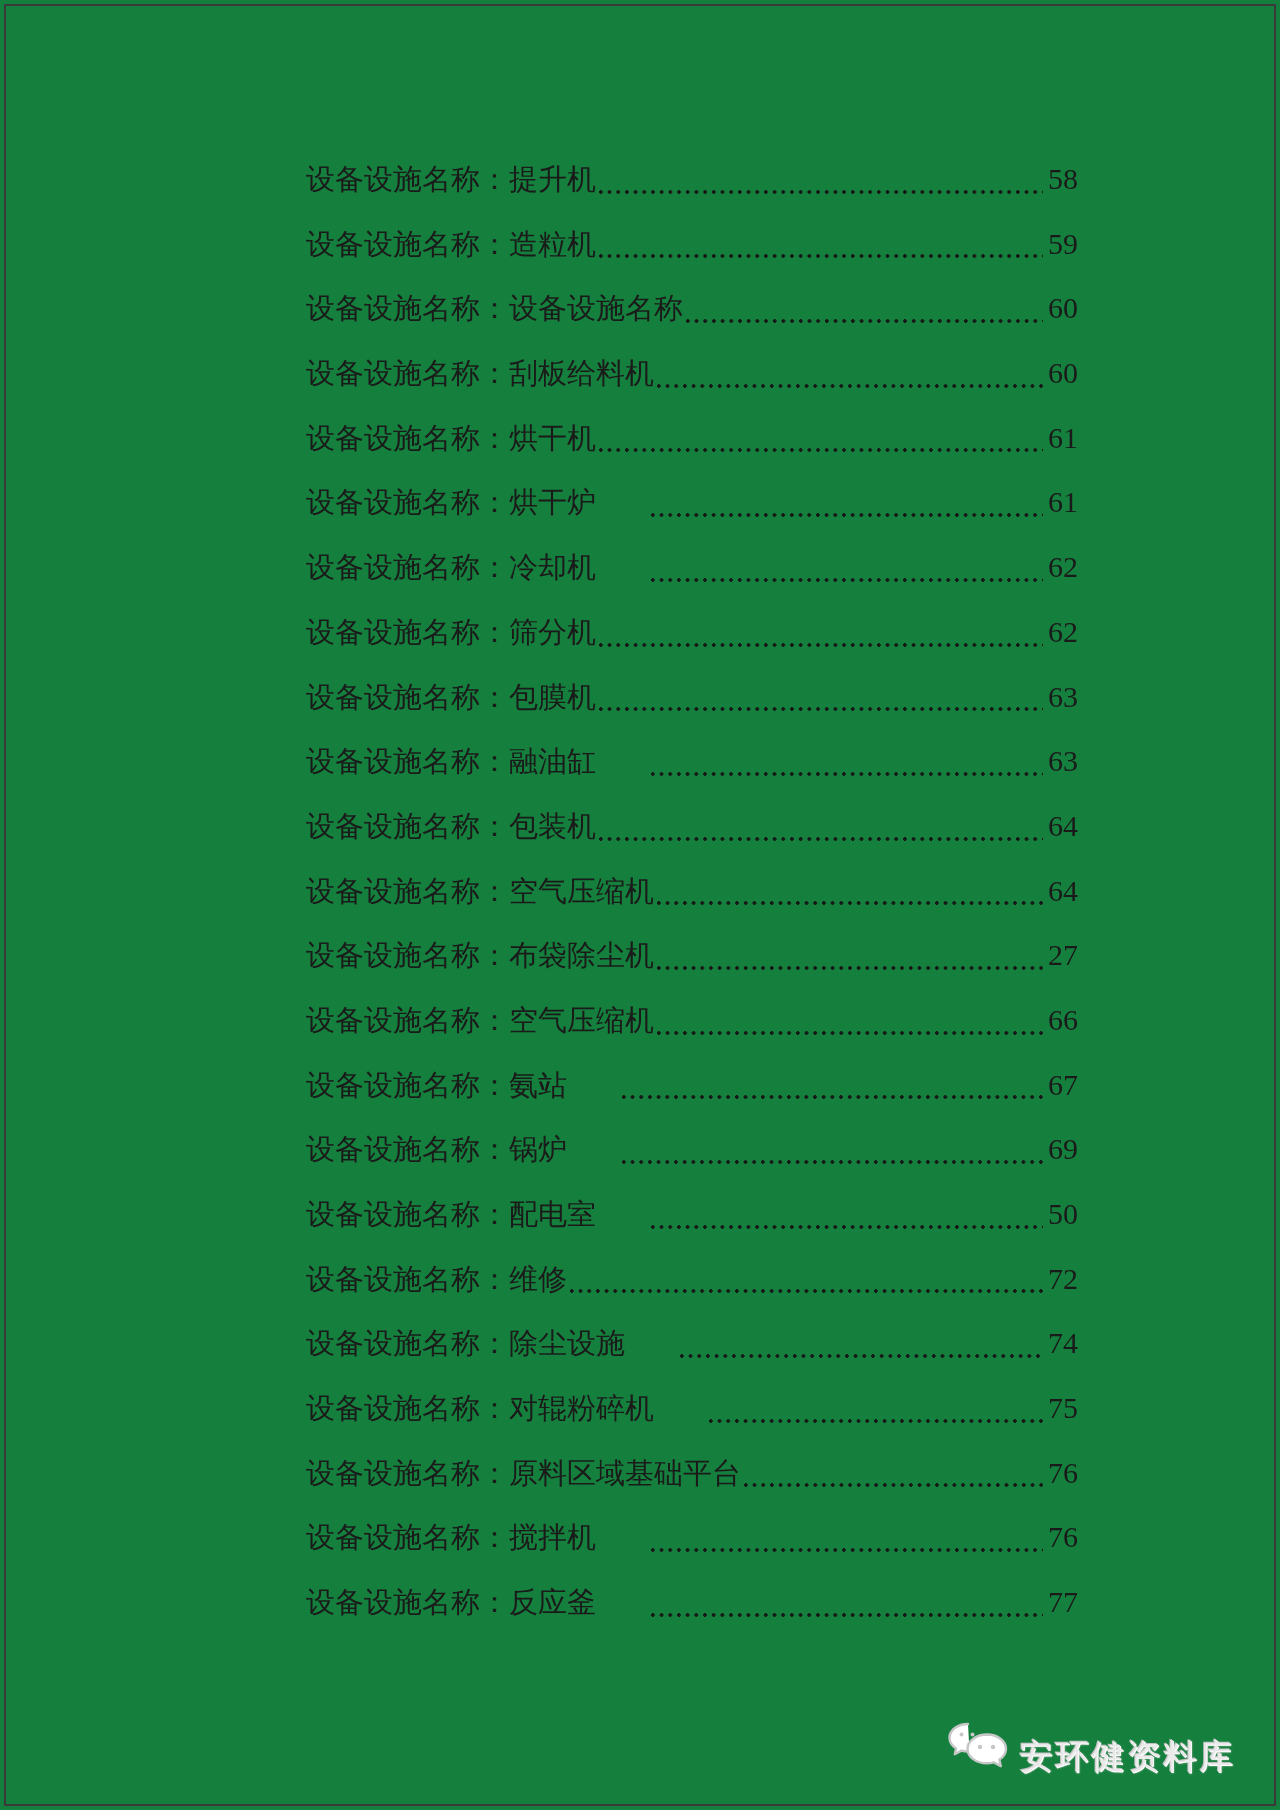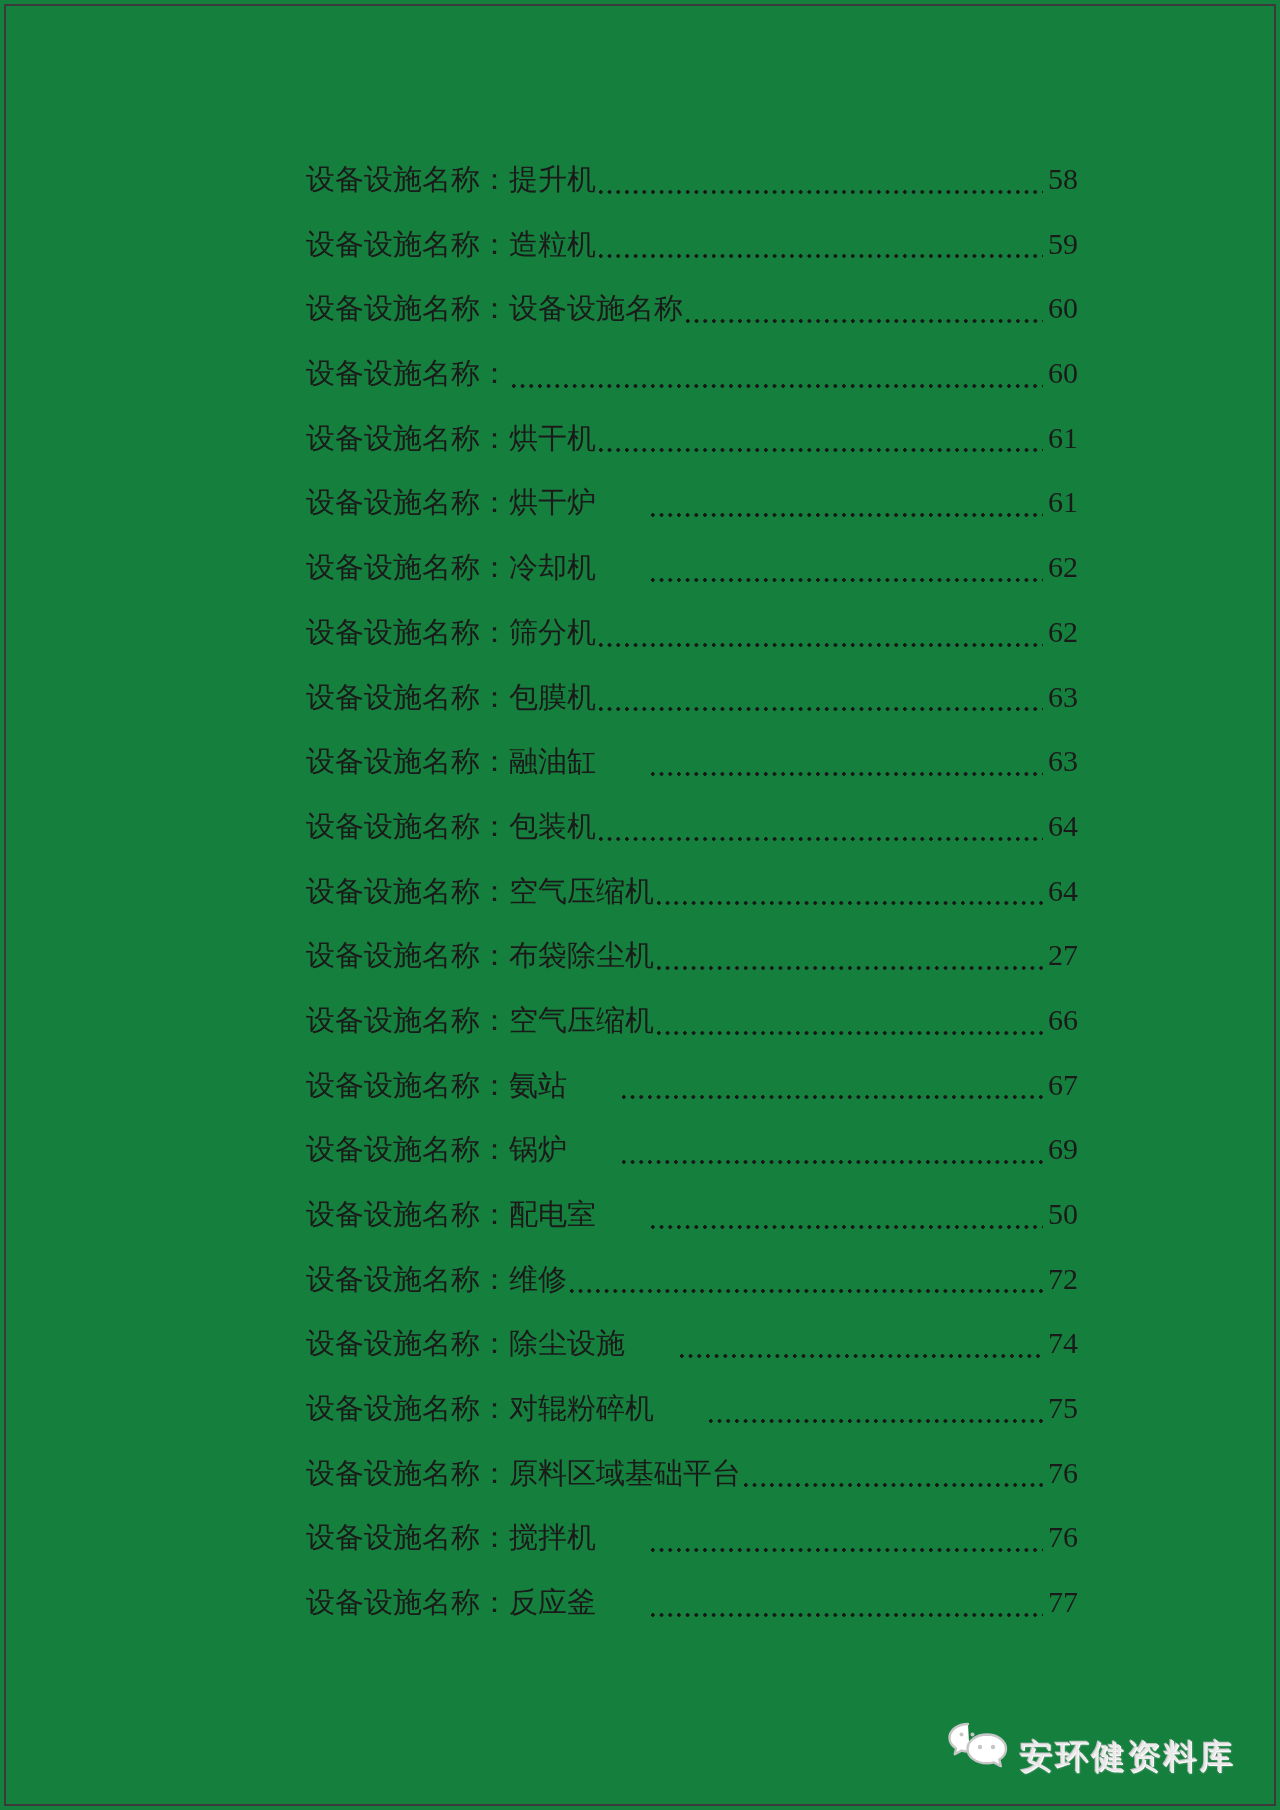"刮板给料机" span.toc-name { html: none -> <span>刮板给料机</span> }
